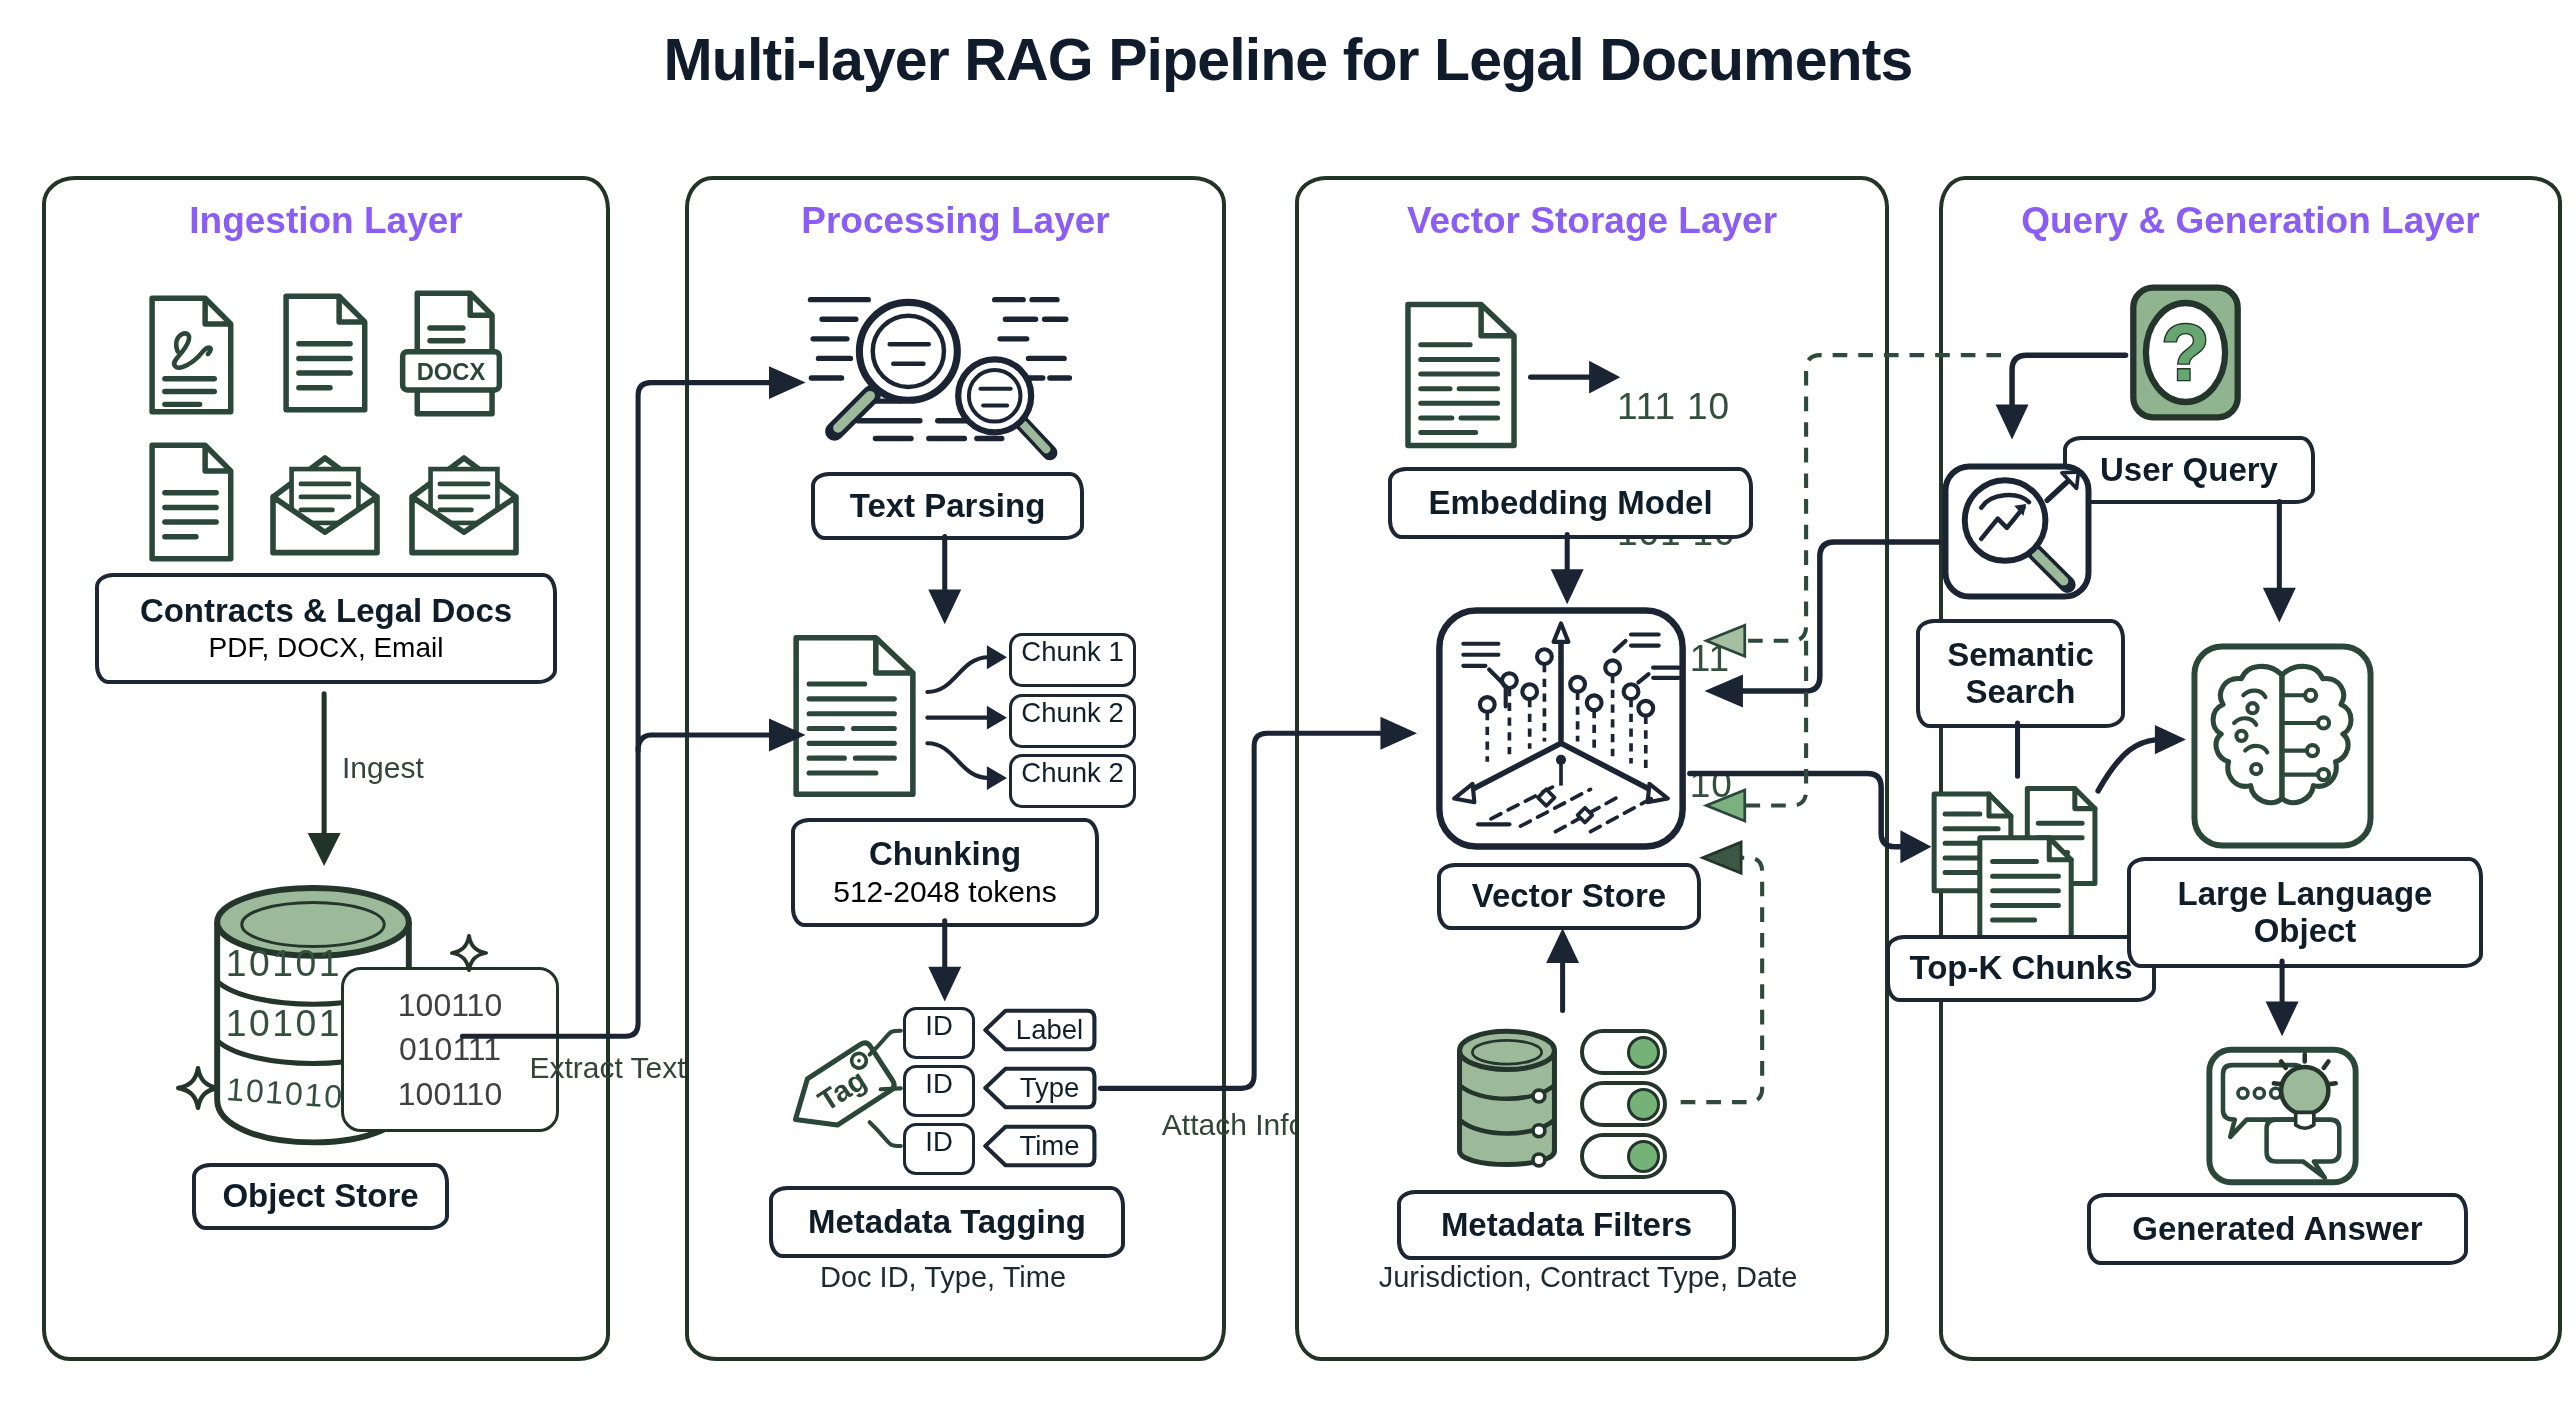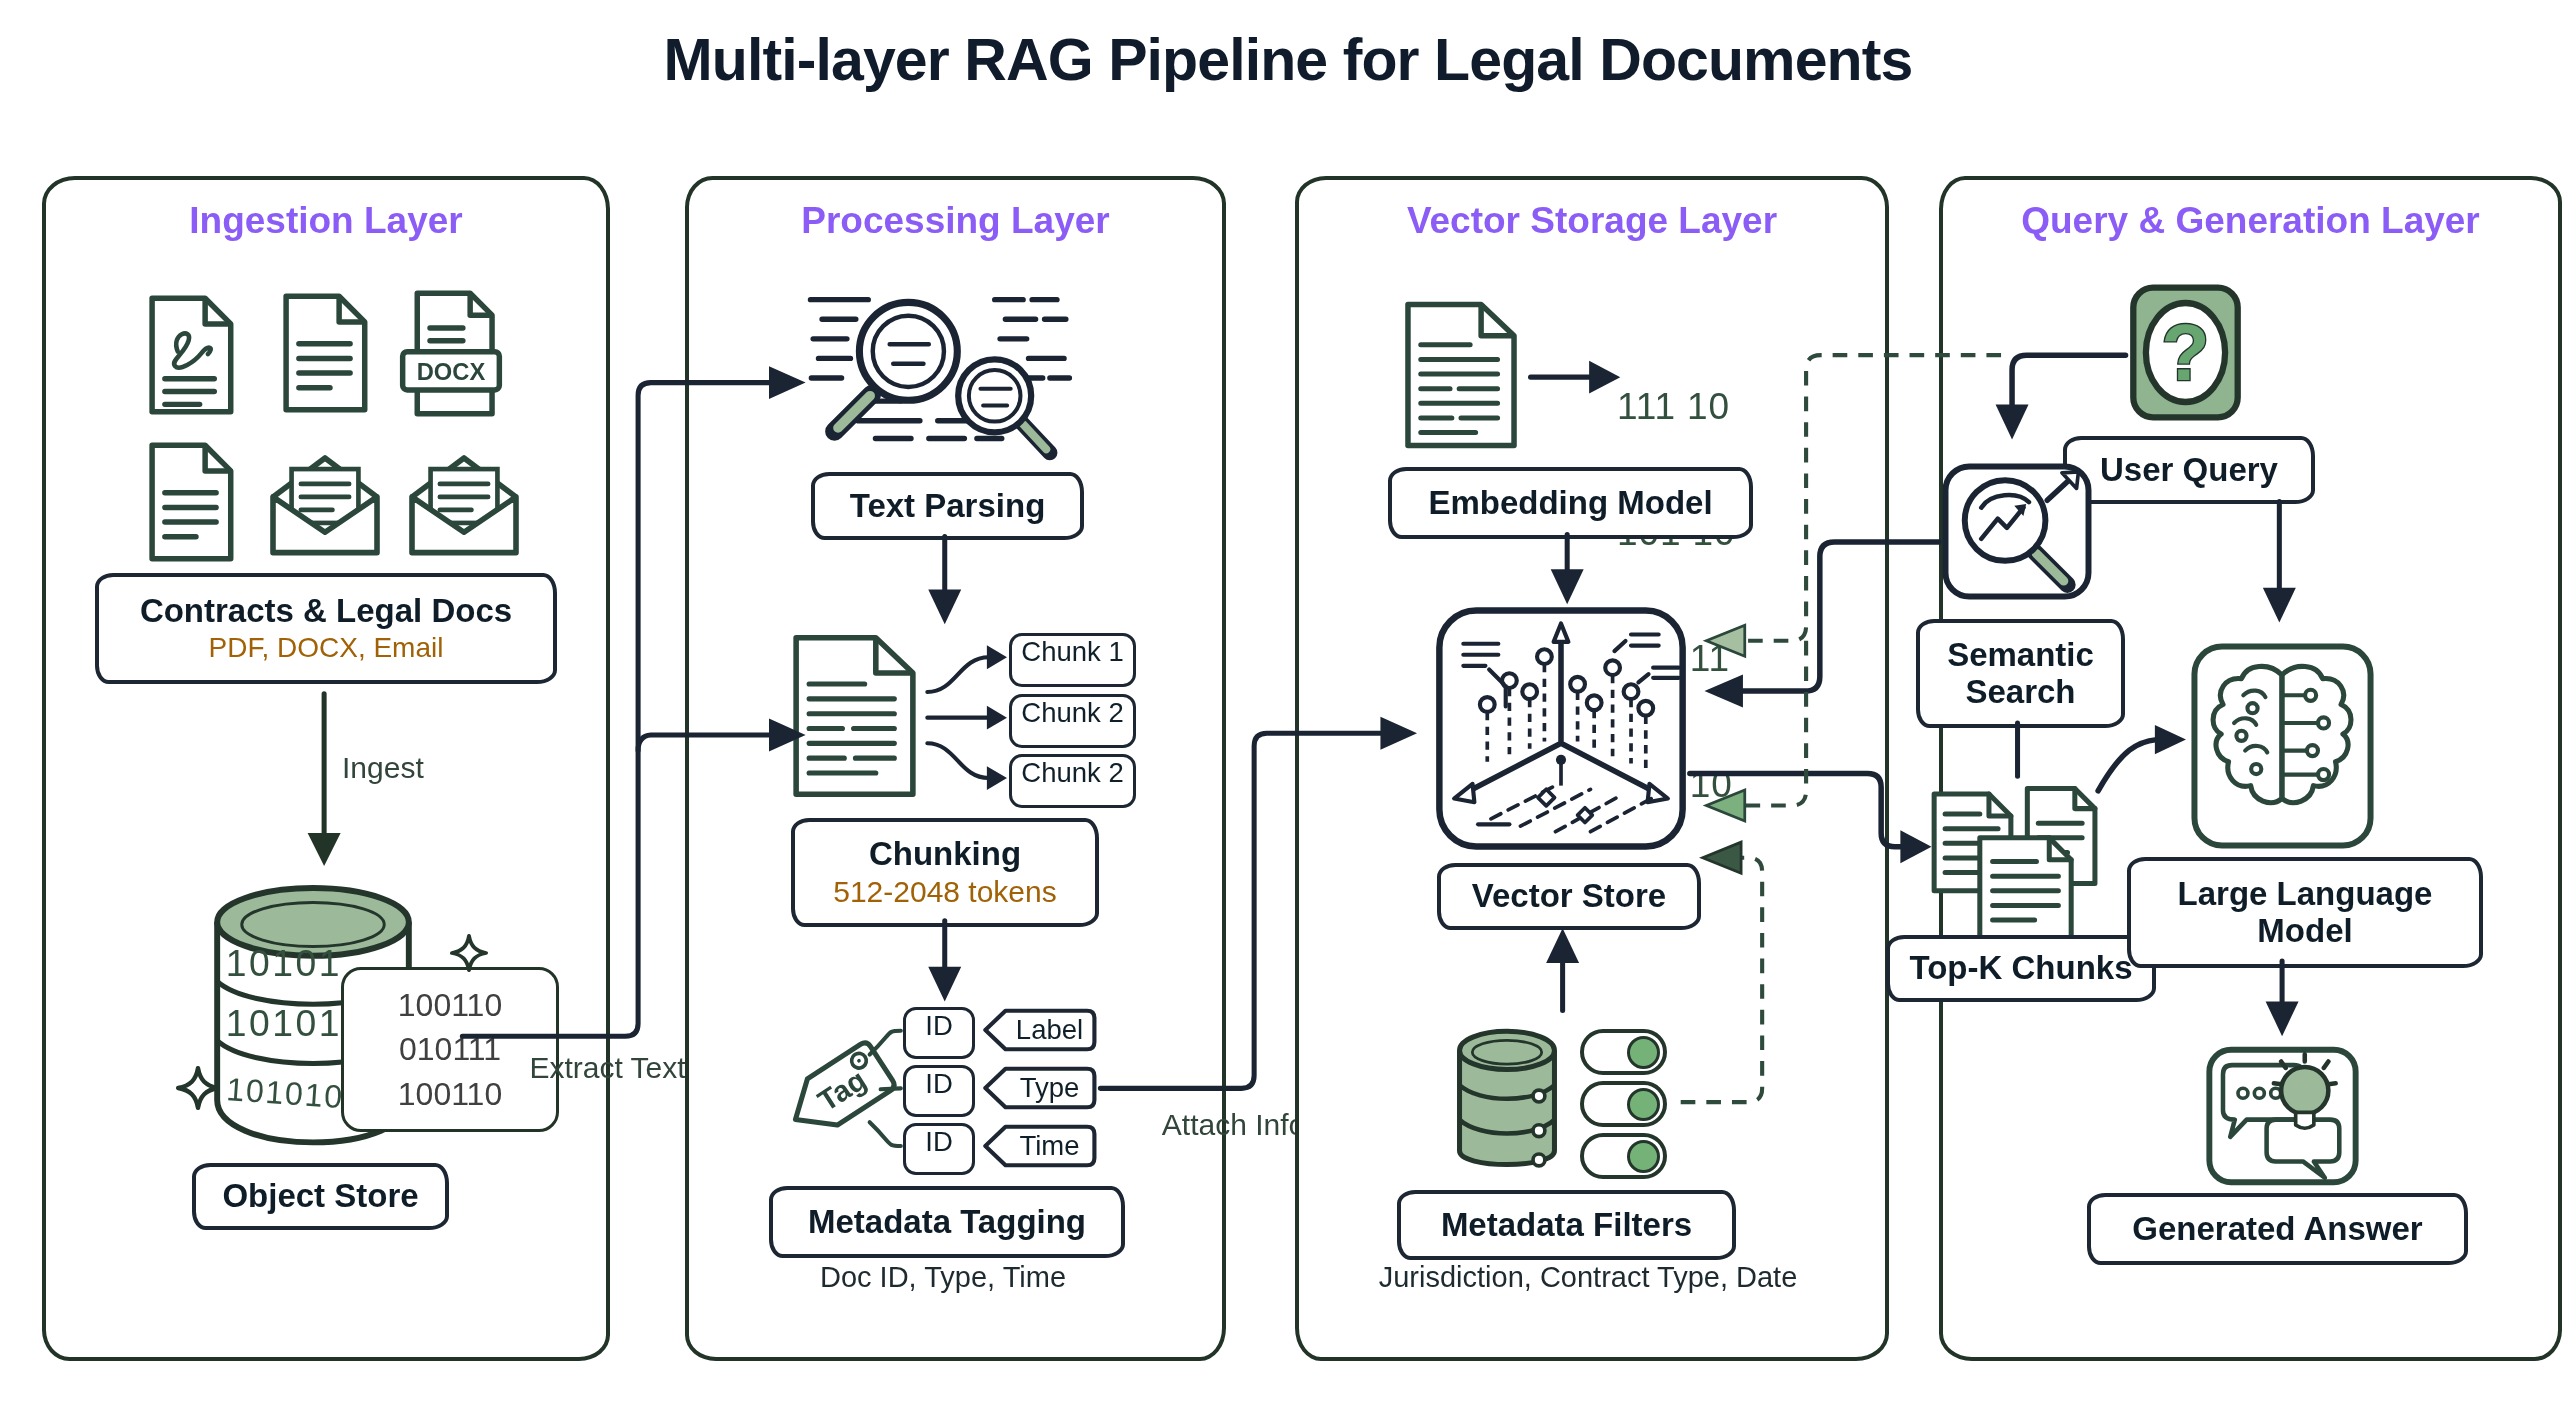"PDF, DOCX, Email" .label-sub { color: #a16207 -> #000000 }
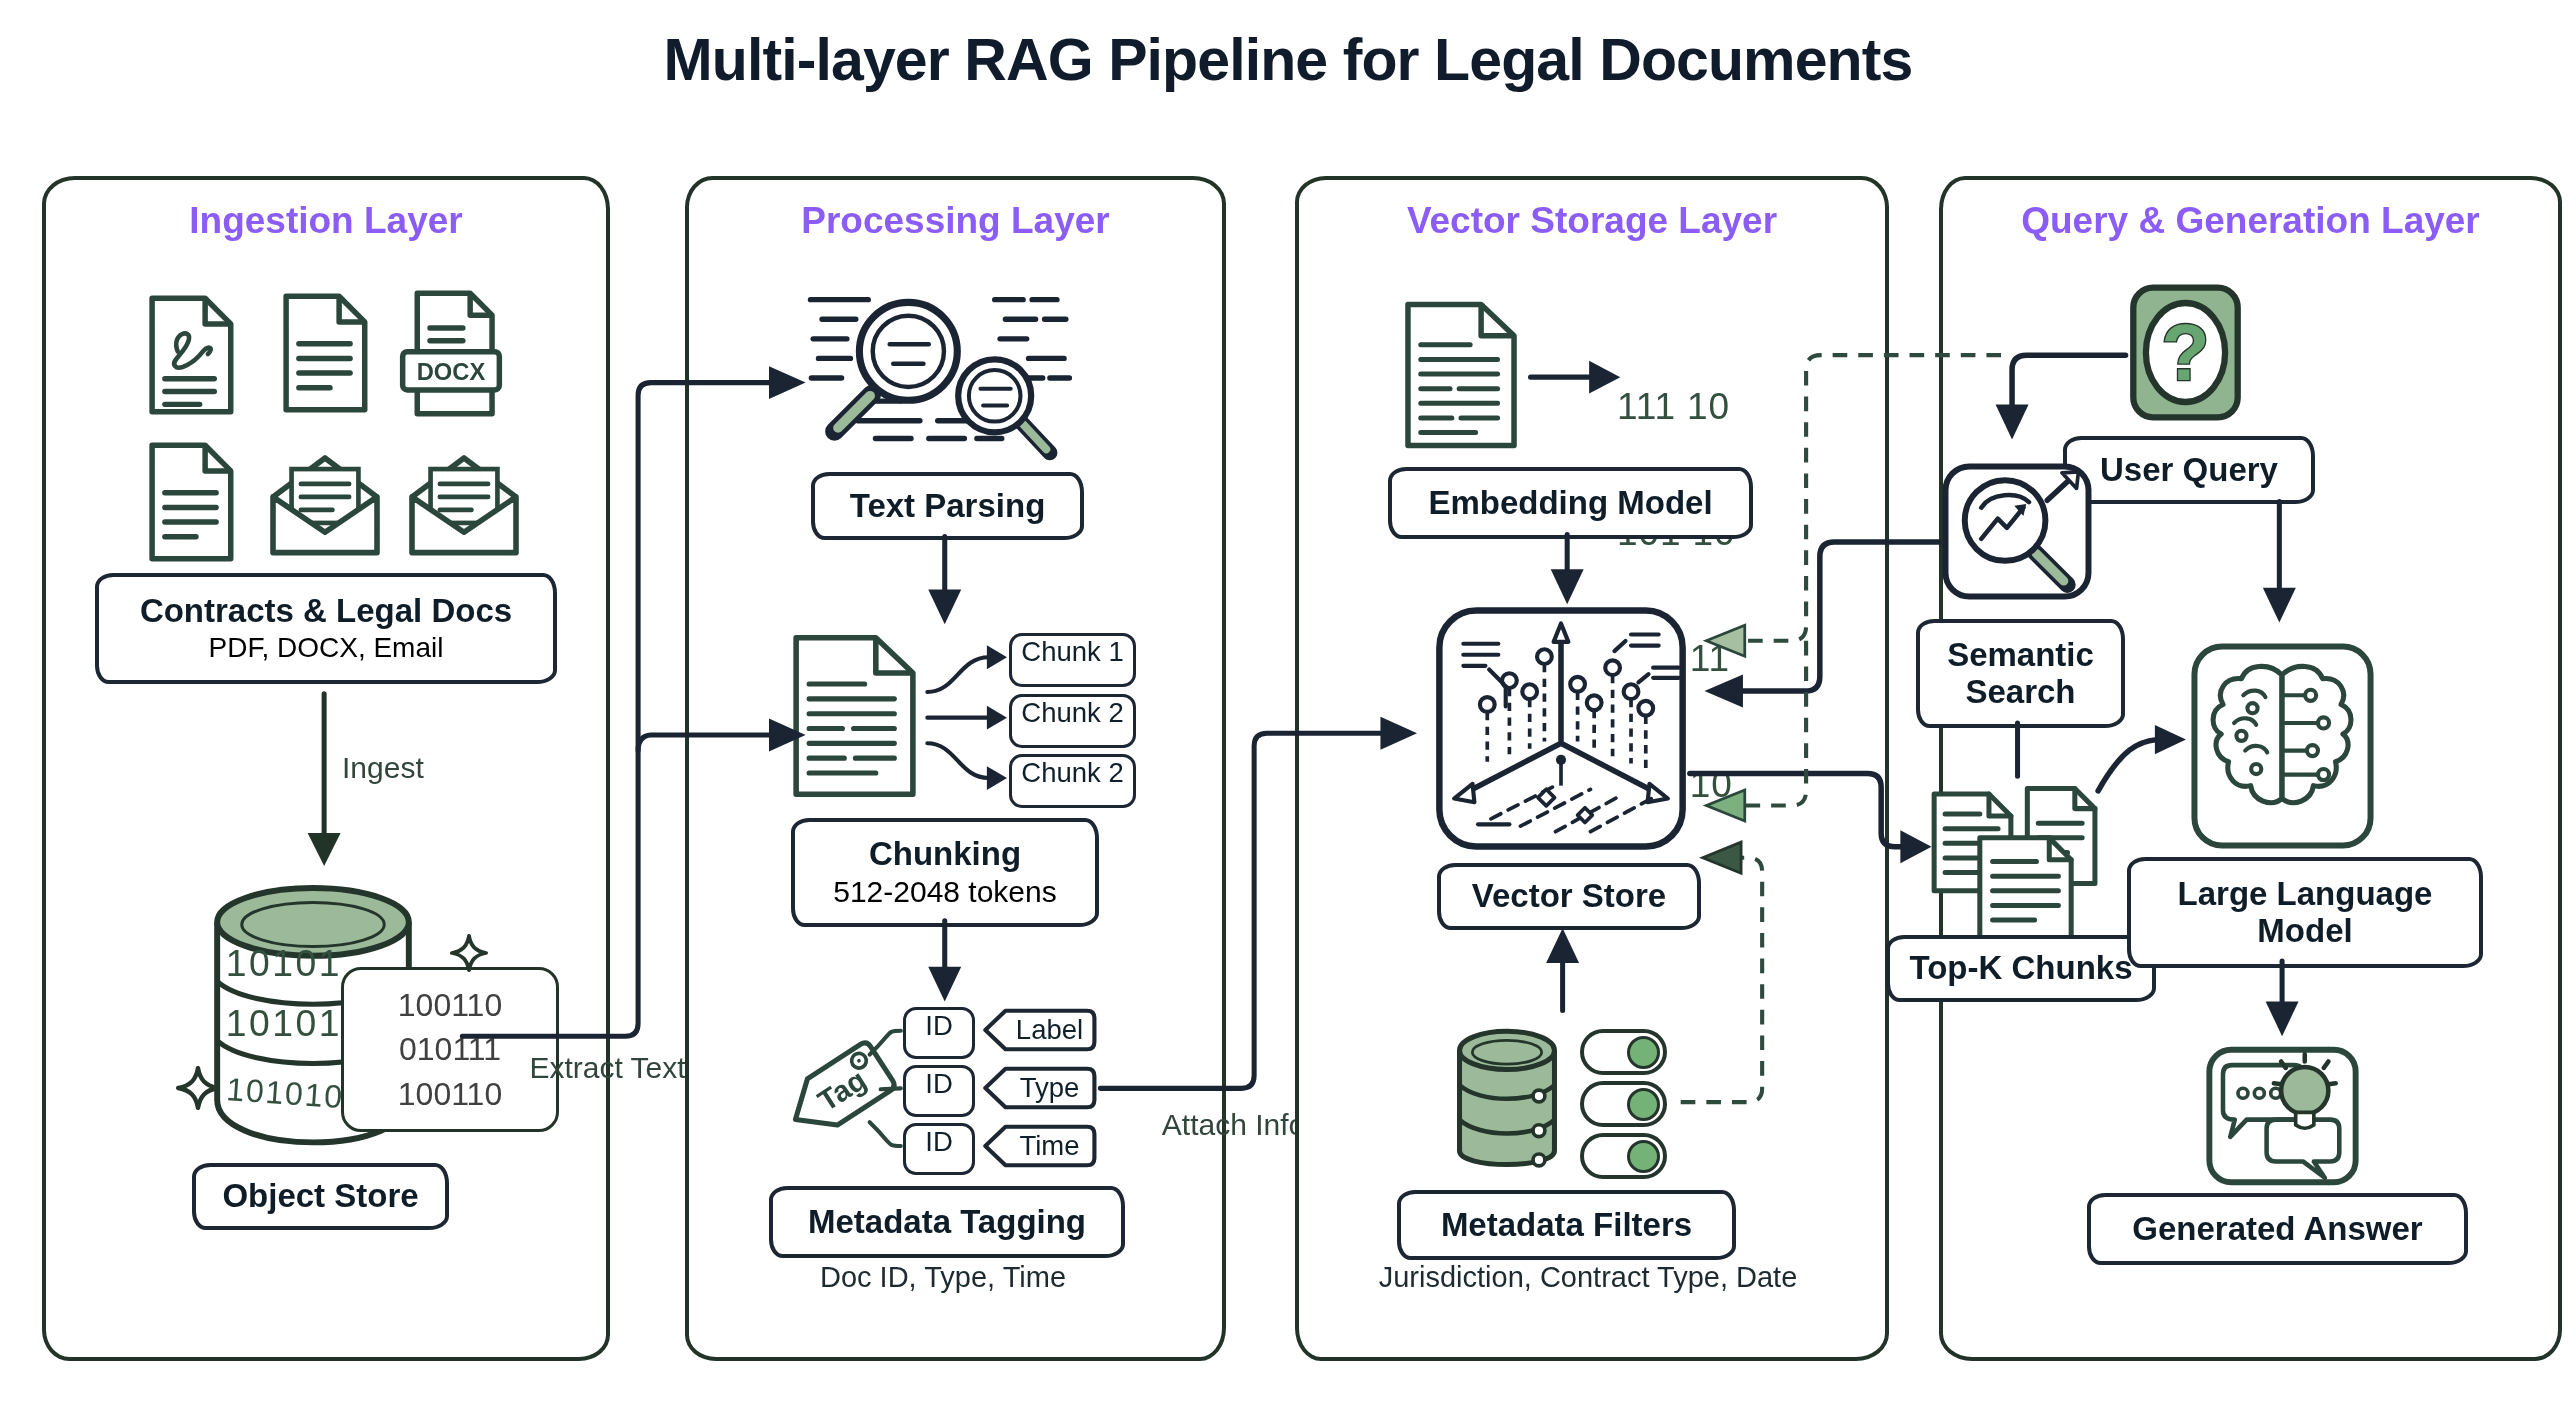"Model" span { text: Model -> Object }
